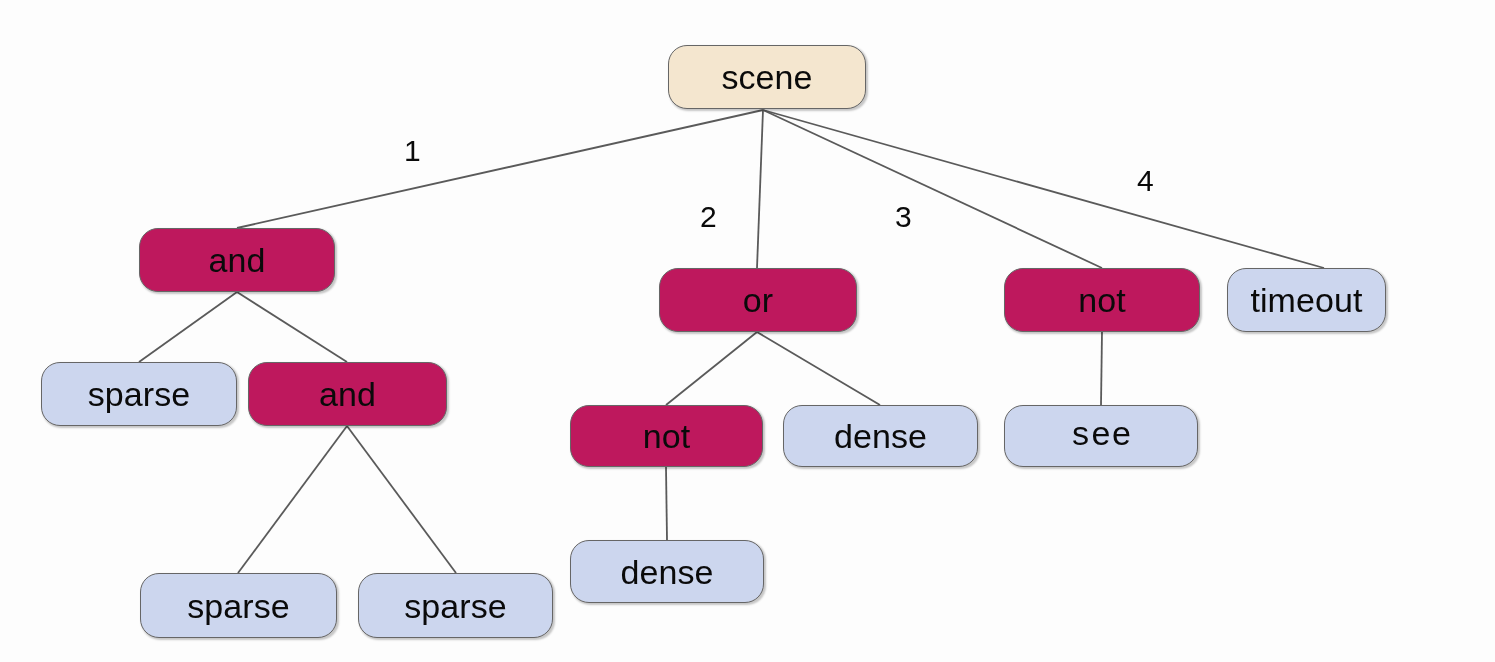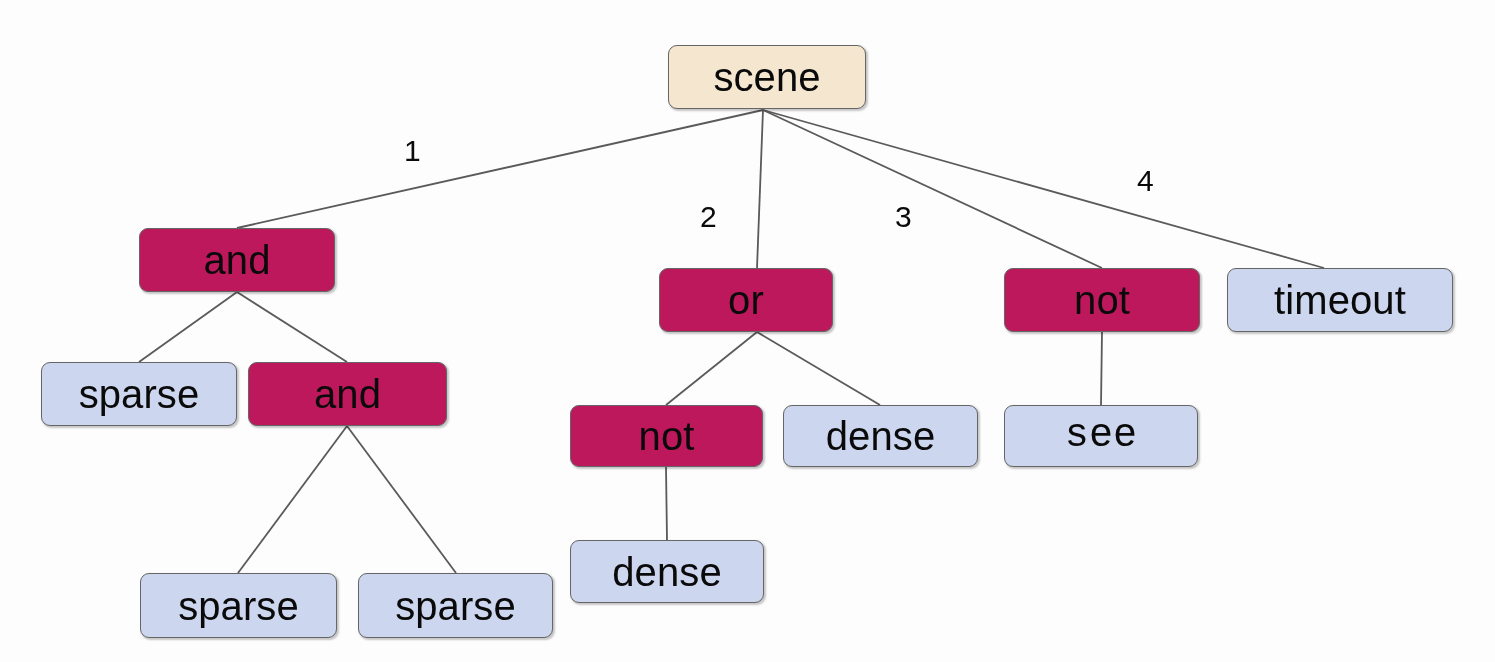"scene" .node { border-radius: 9px -> 19px; font-size: 40px -> 34px }
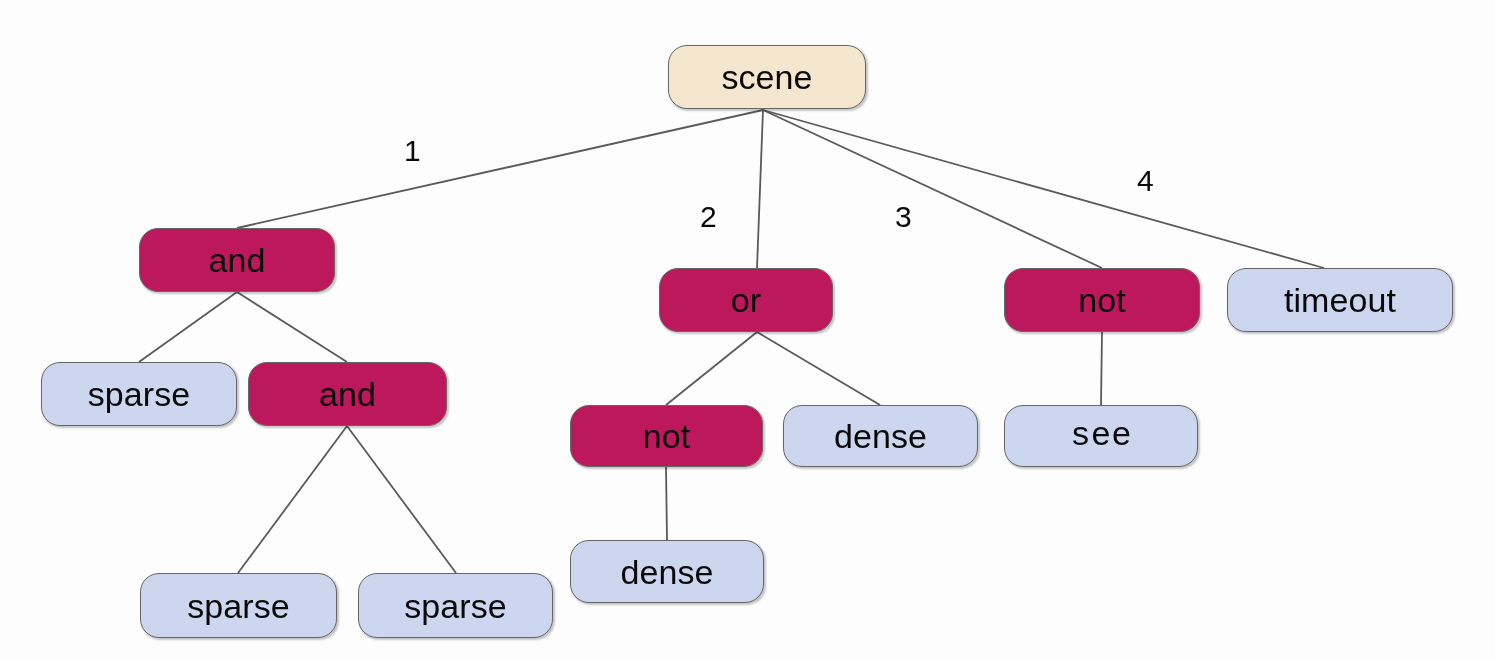"or" div.node { width: 174px -> 198px }
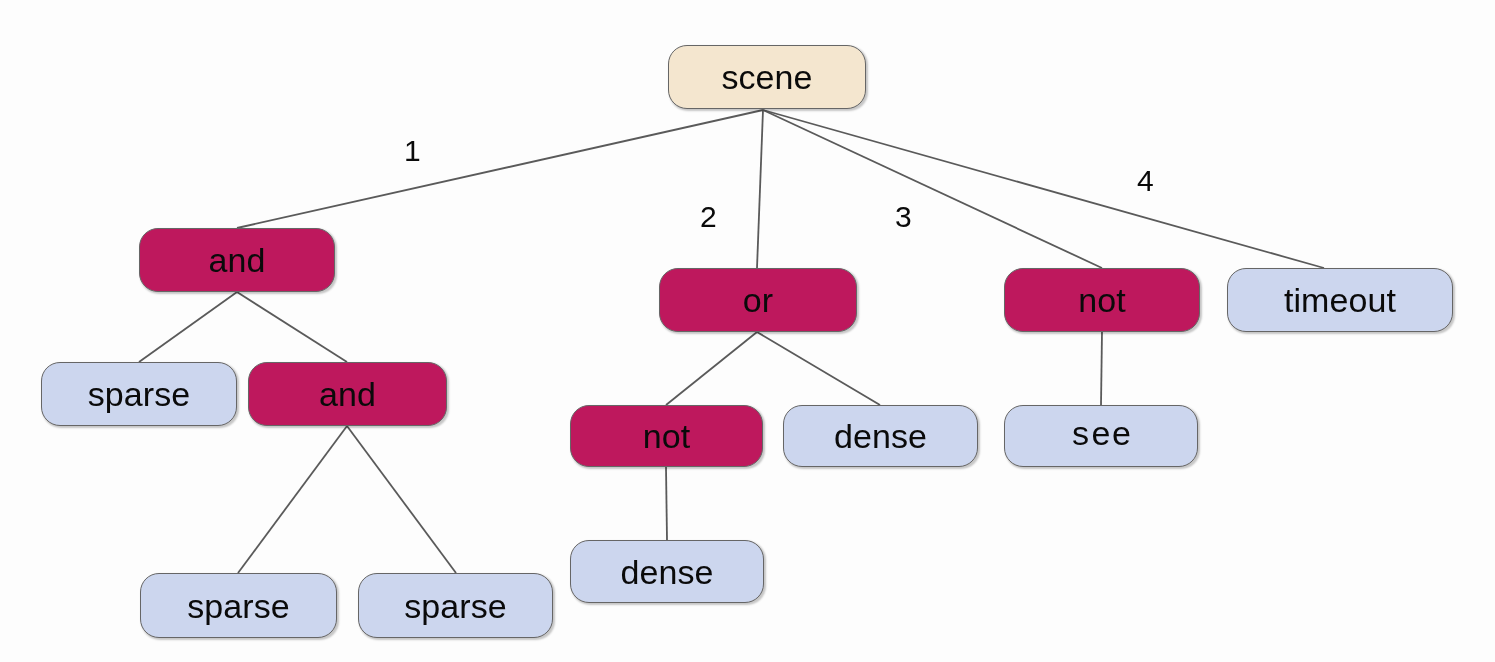"timeout" div.node { width: 226px -> 159px }
